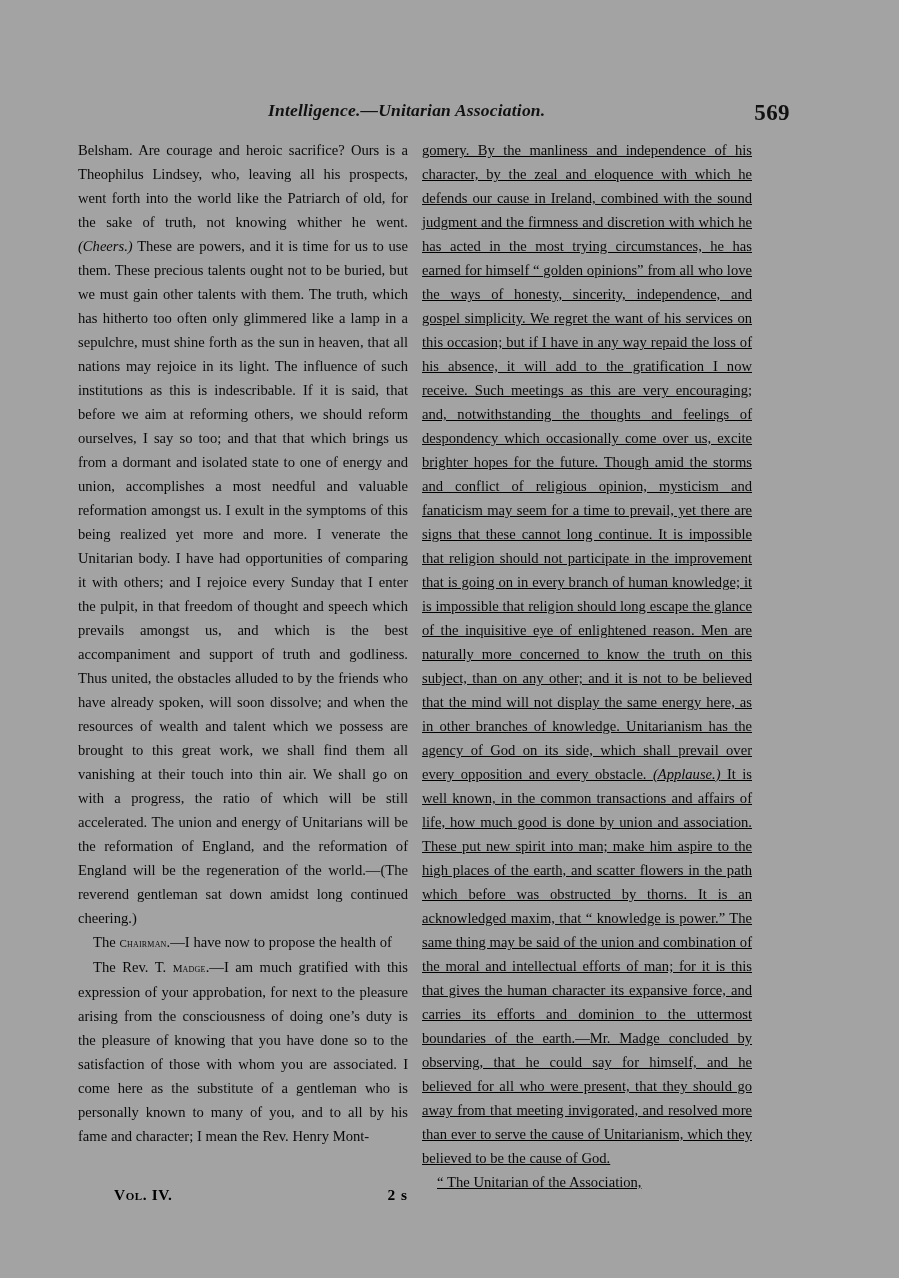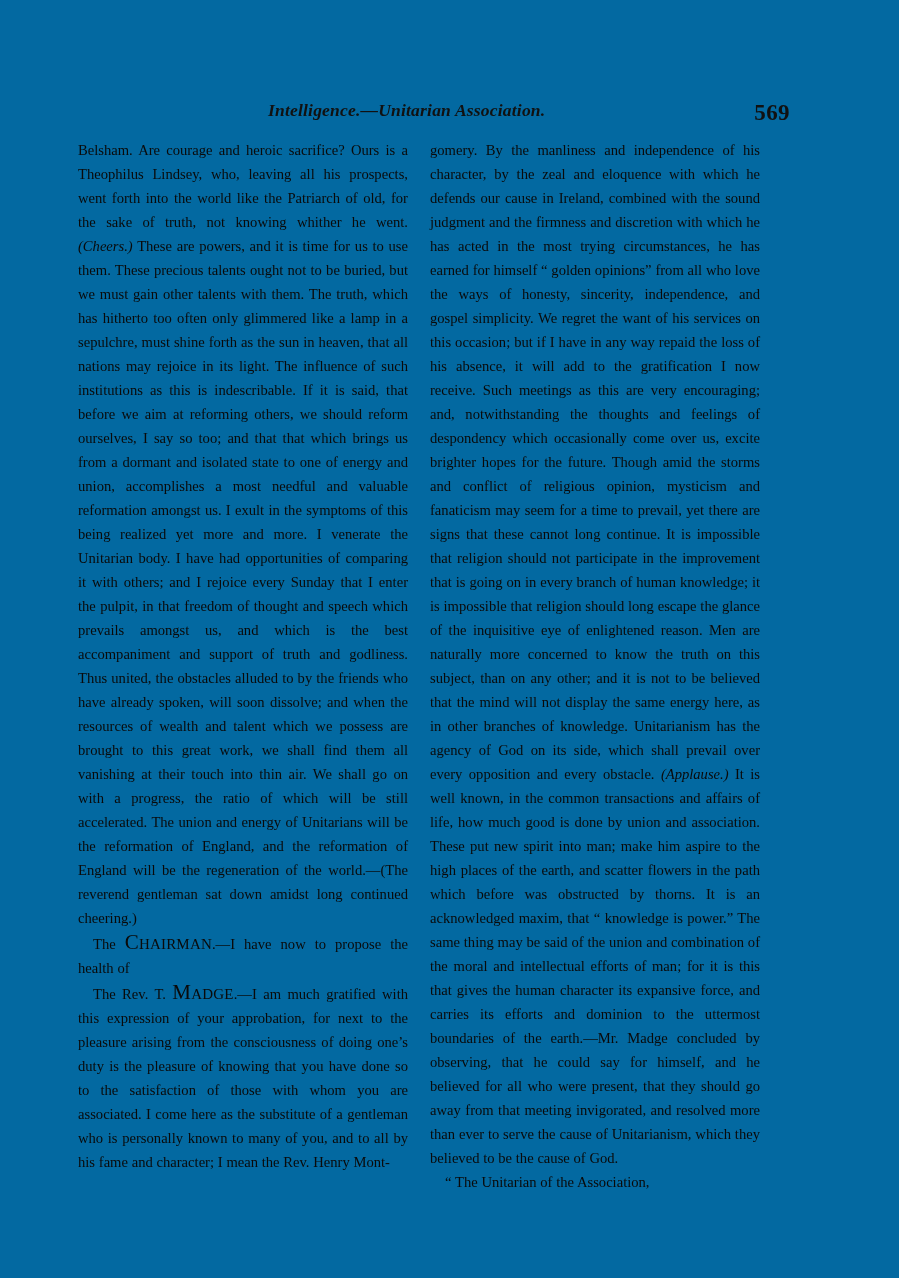"Intelligence.—Unitarian Association." .page { background: #0369a1 -> #a3a3a3 }
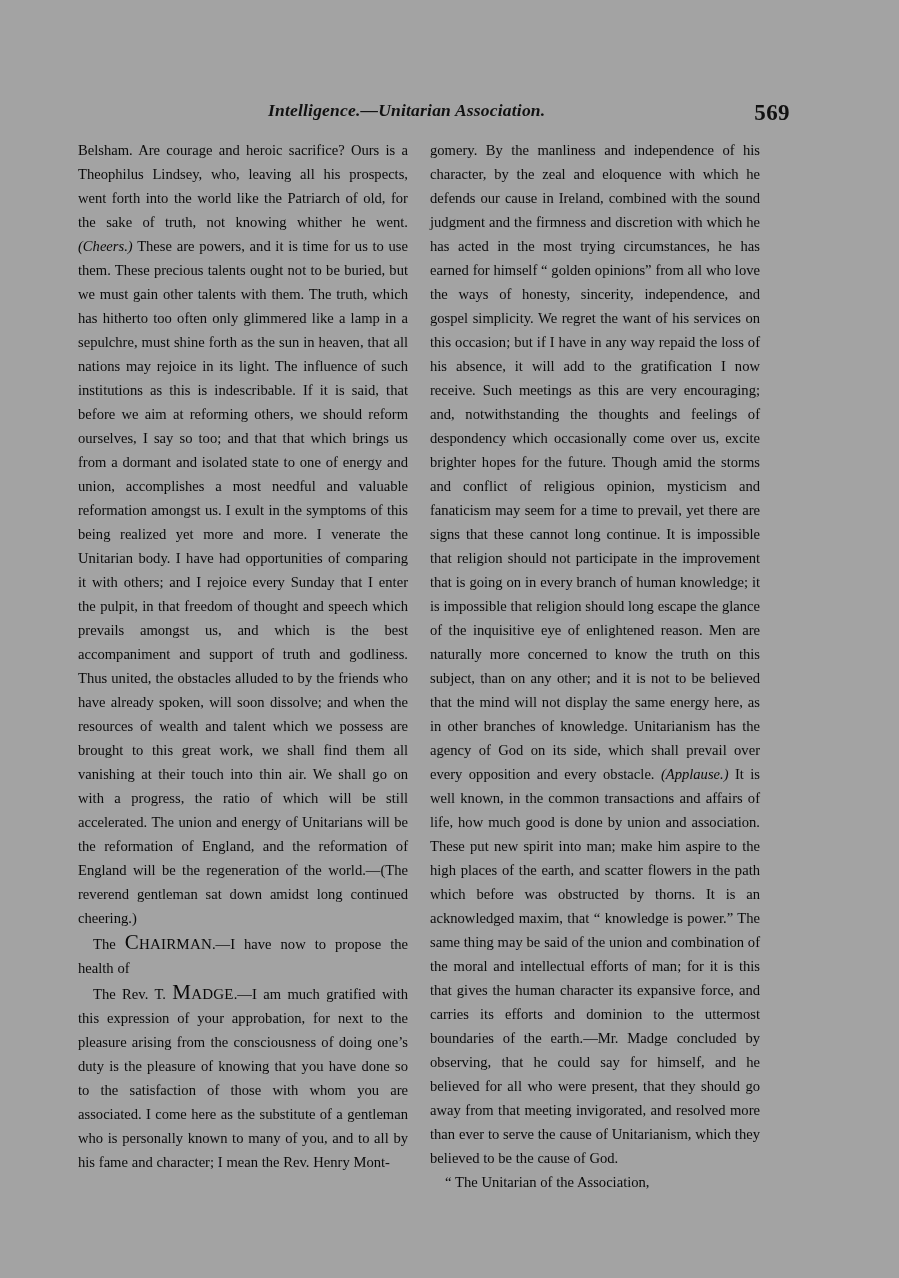"gomery. By the manliness and" .col-right { left: 352px -> 344px; text-decoration: none -> underline }
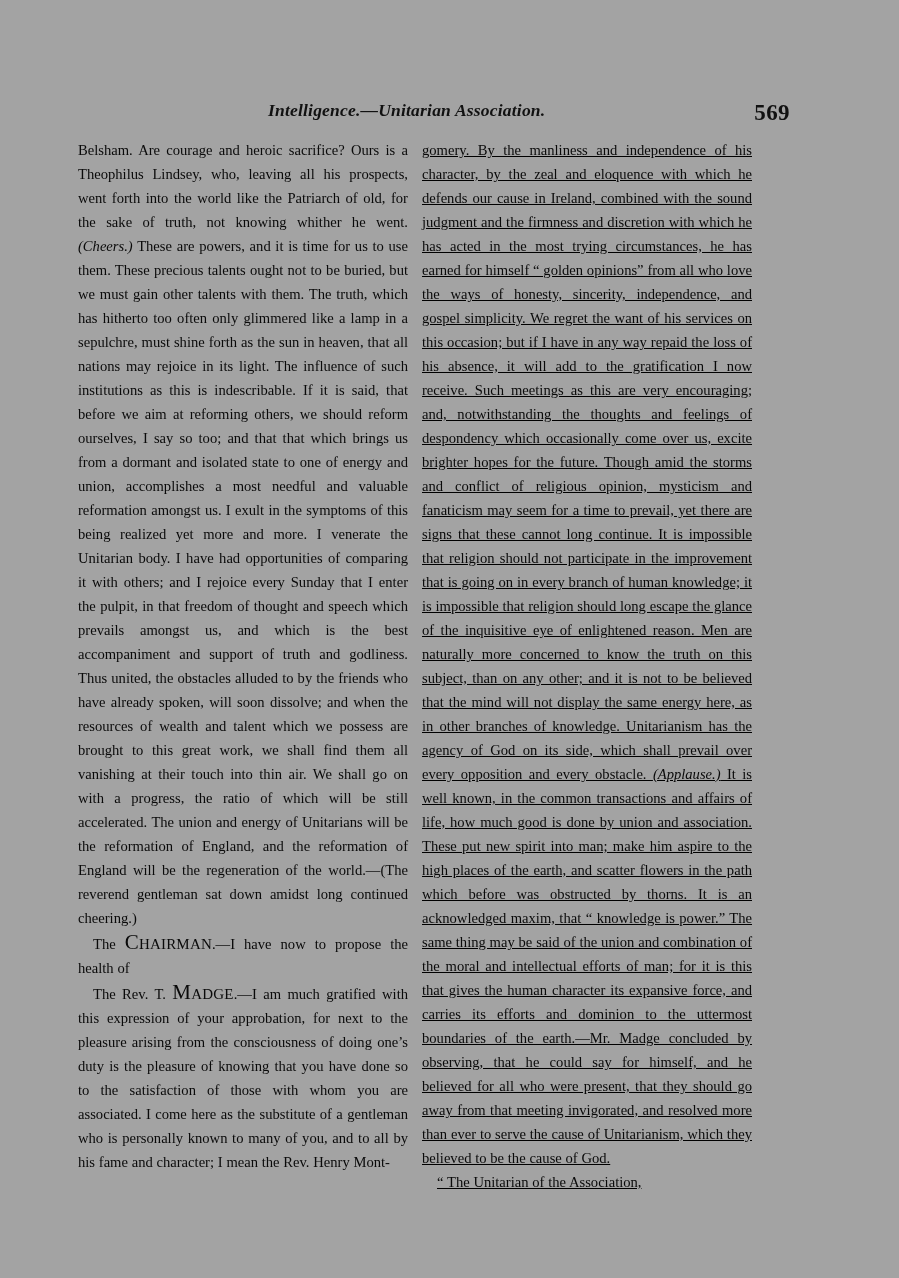"Chairman" .sc { font-size: 21px -> 11px }
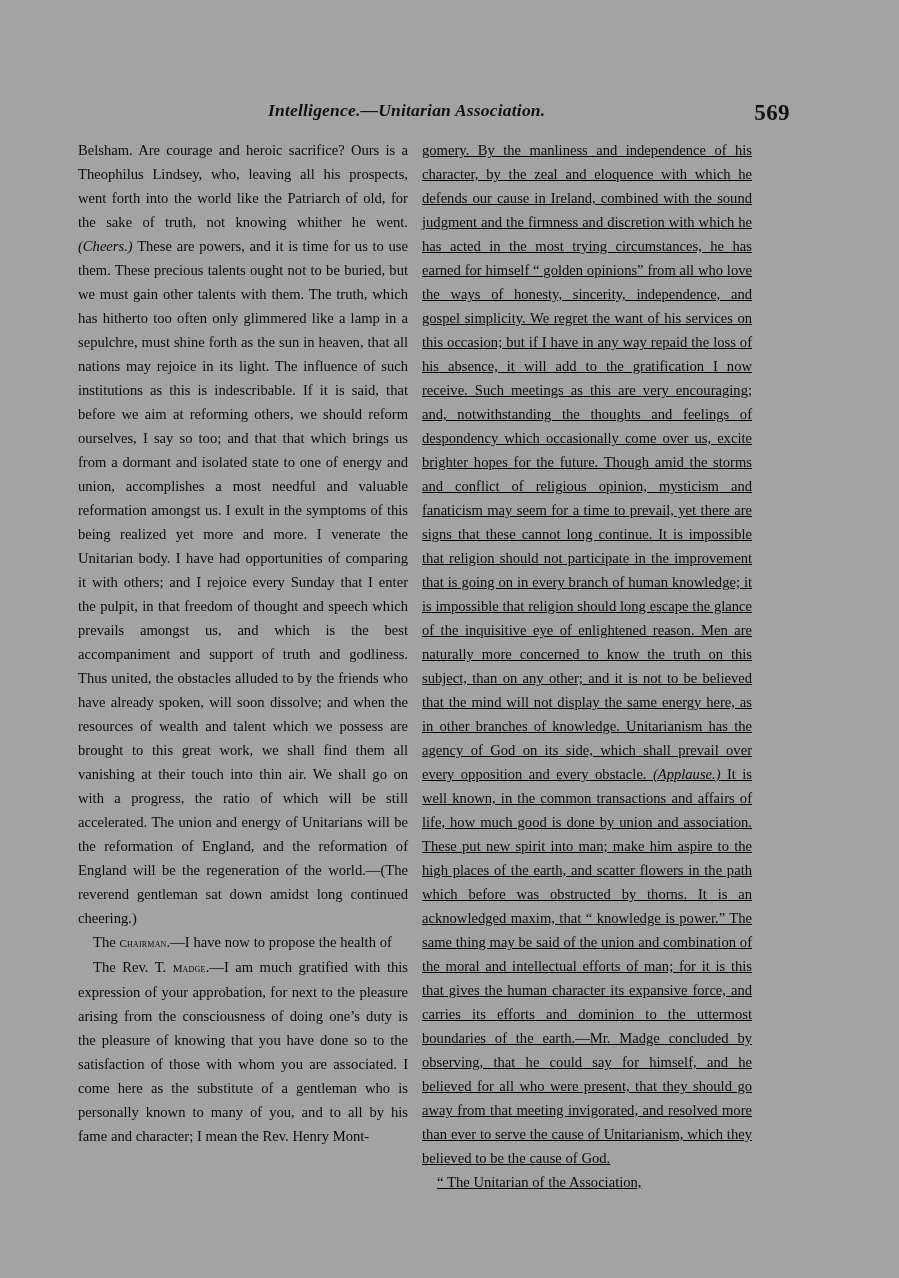"Vol. IV." div.footer { html: none -> <div> <span>Vol. IV.</span> <span>2 s</span> </div> }
